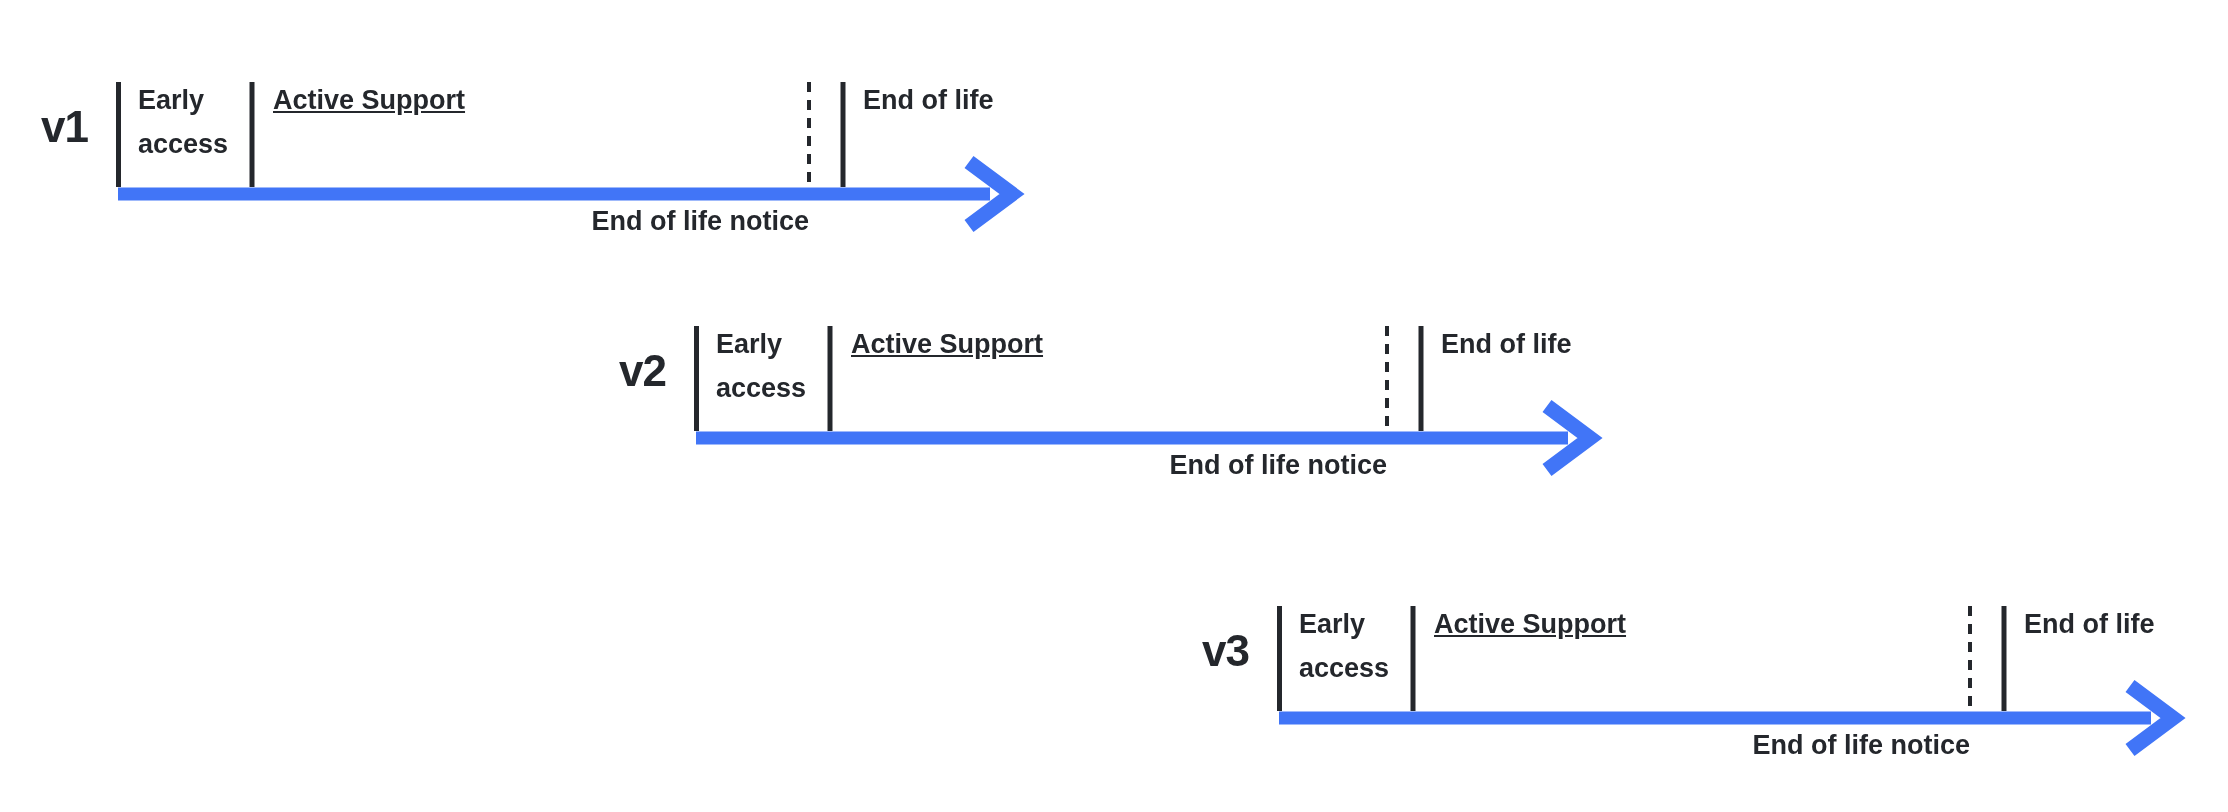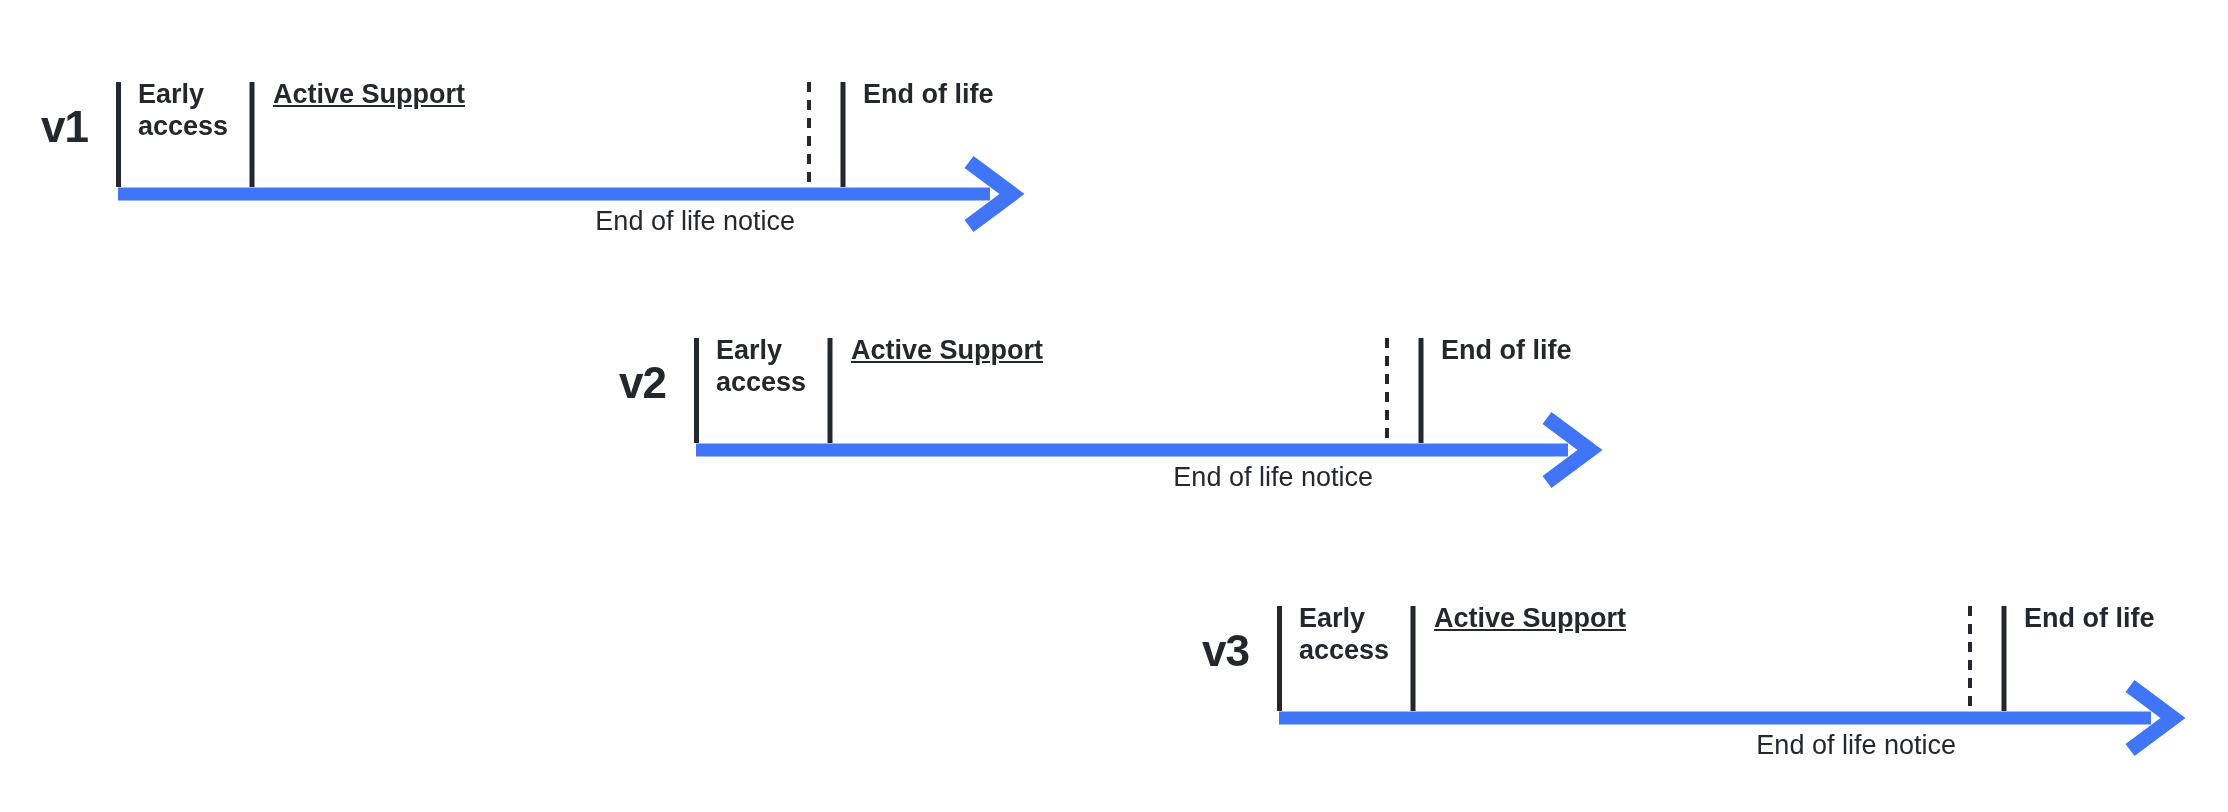"Early access" .seg-label { line-height: 32px -> 44px }
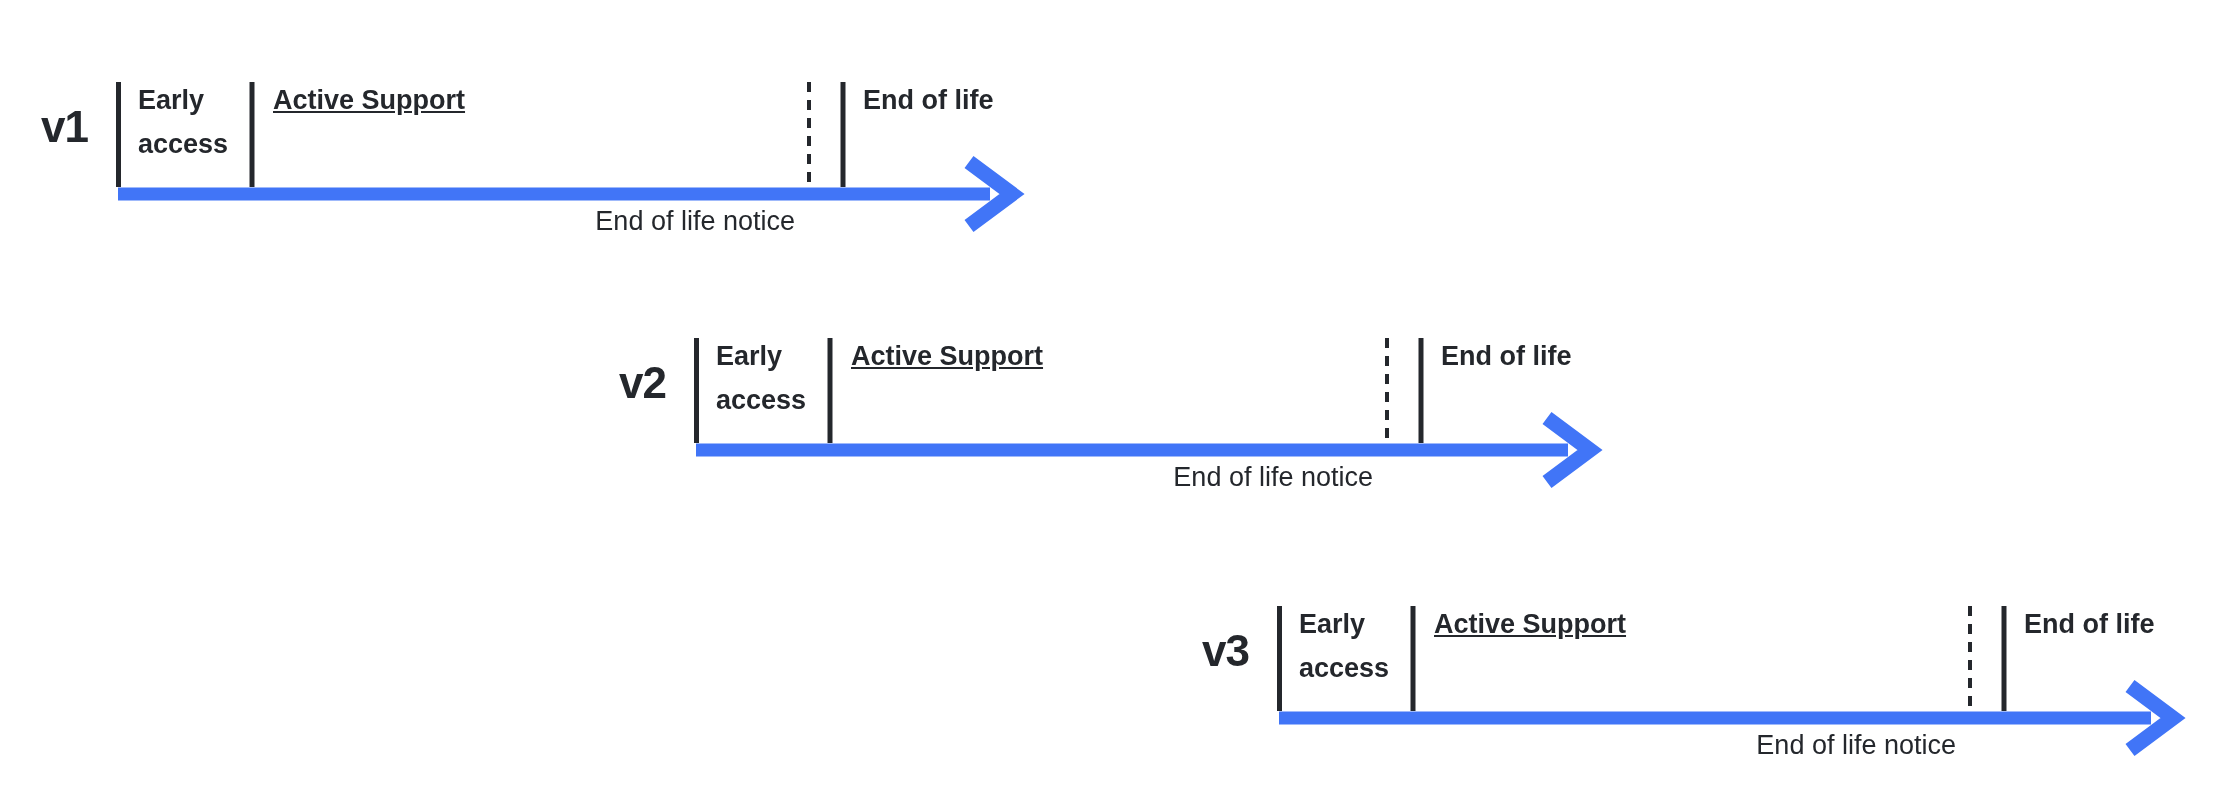"End of life notice" .lbl-notice { font-weight: normal -> bold; left: 279px -> 293px }
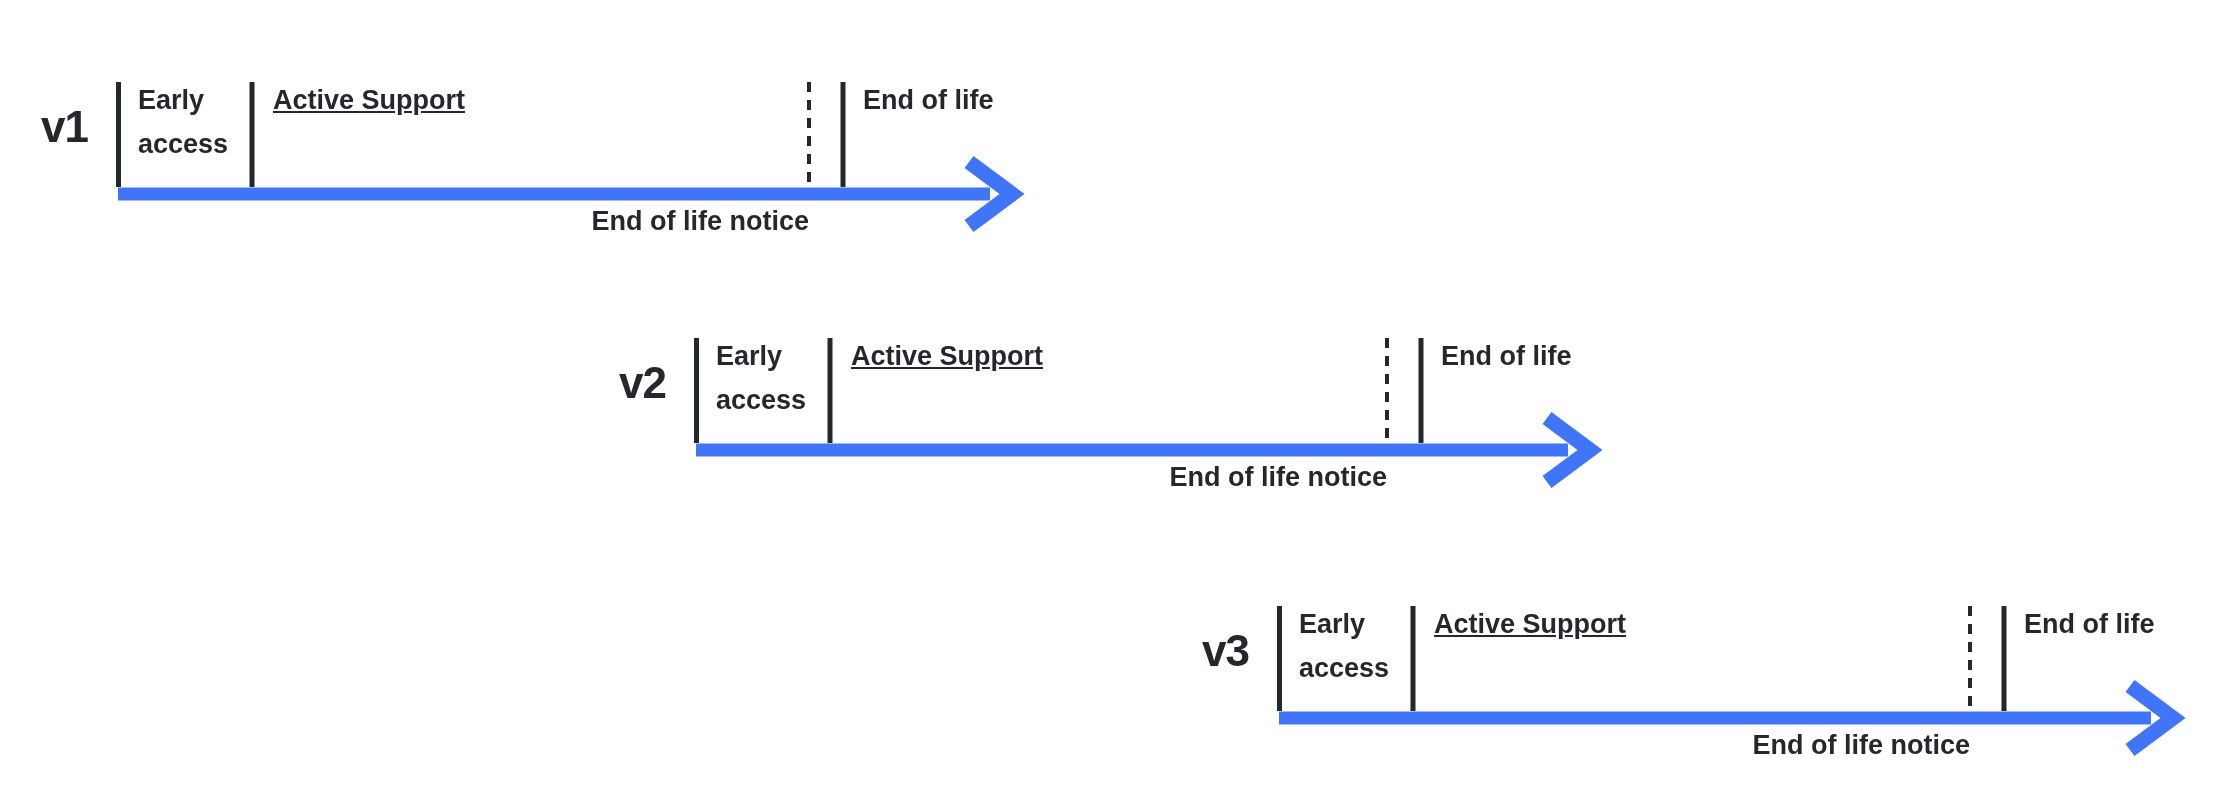"v2" .t2 { margin-top: 12px -> none }
